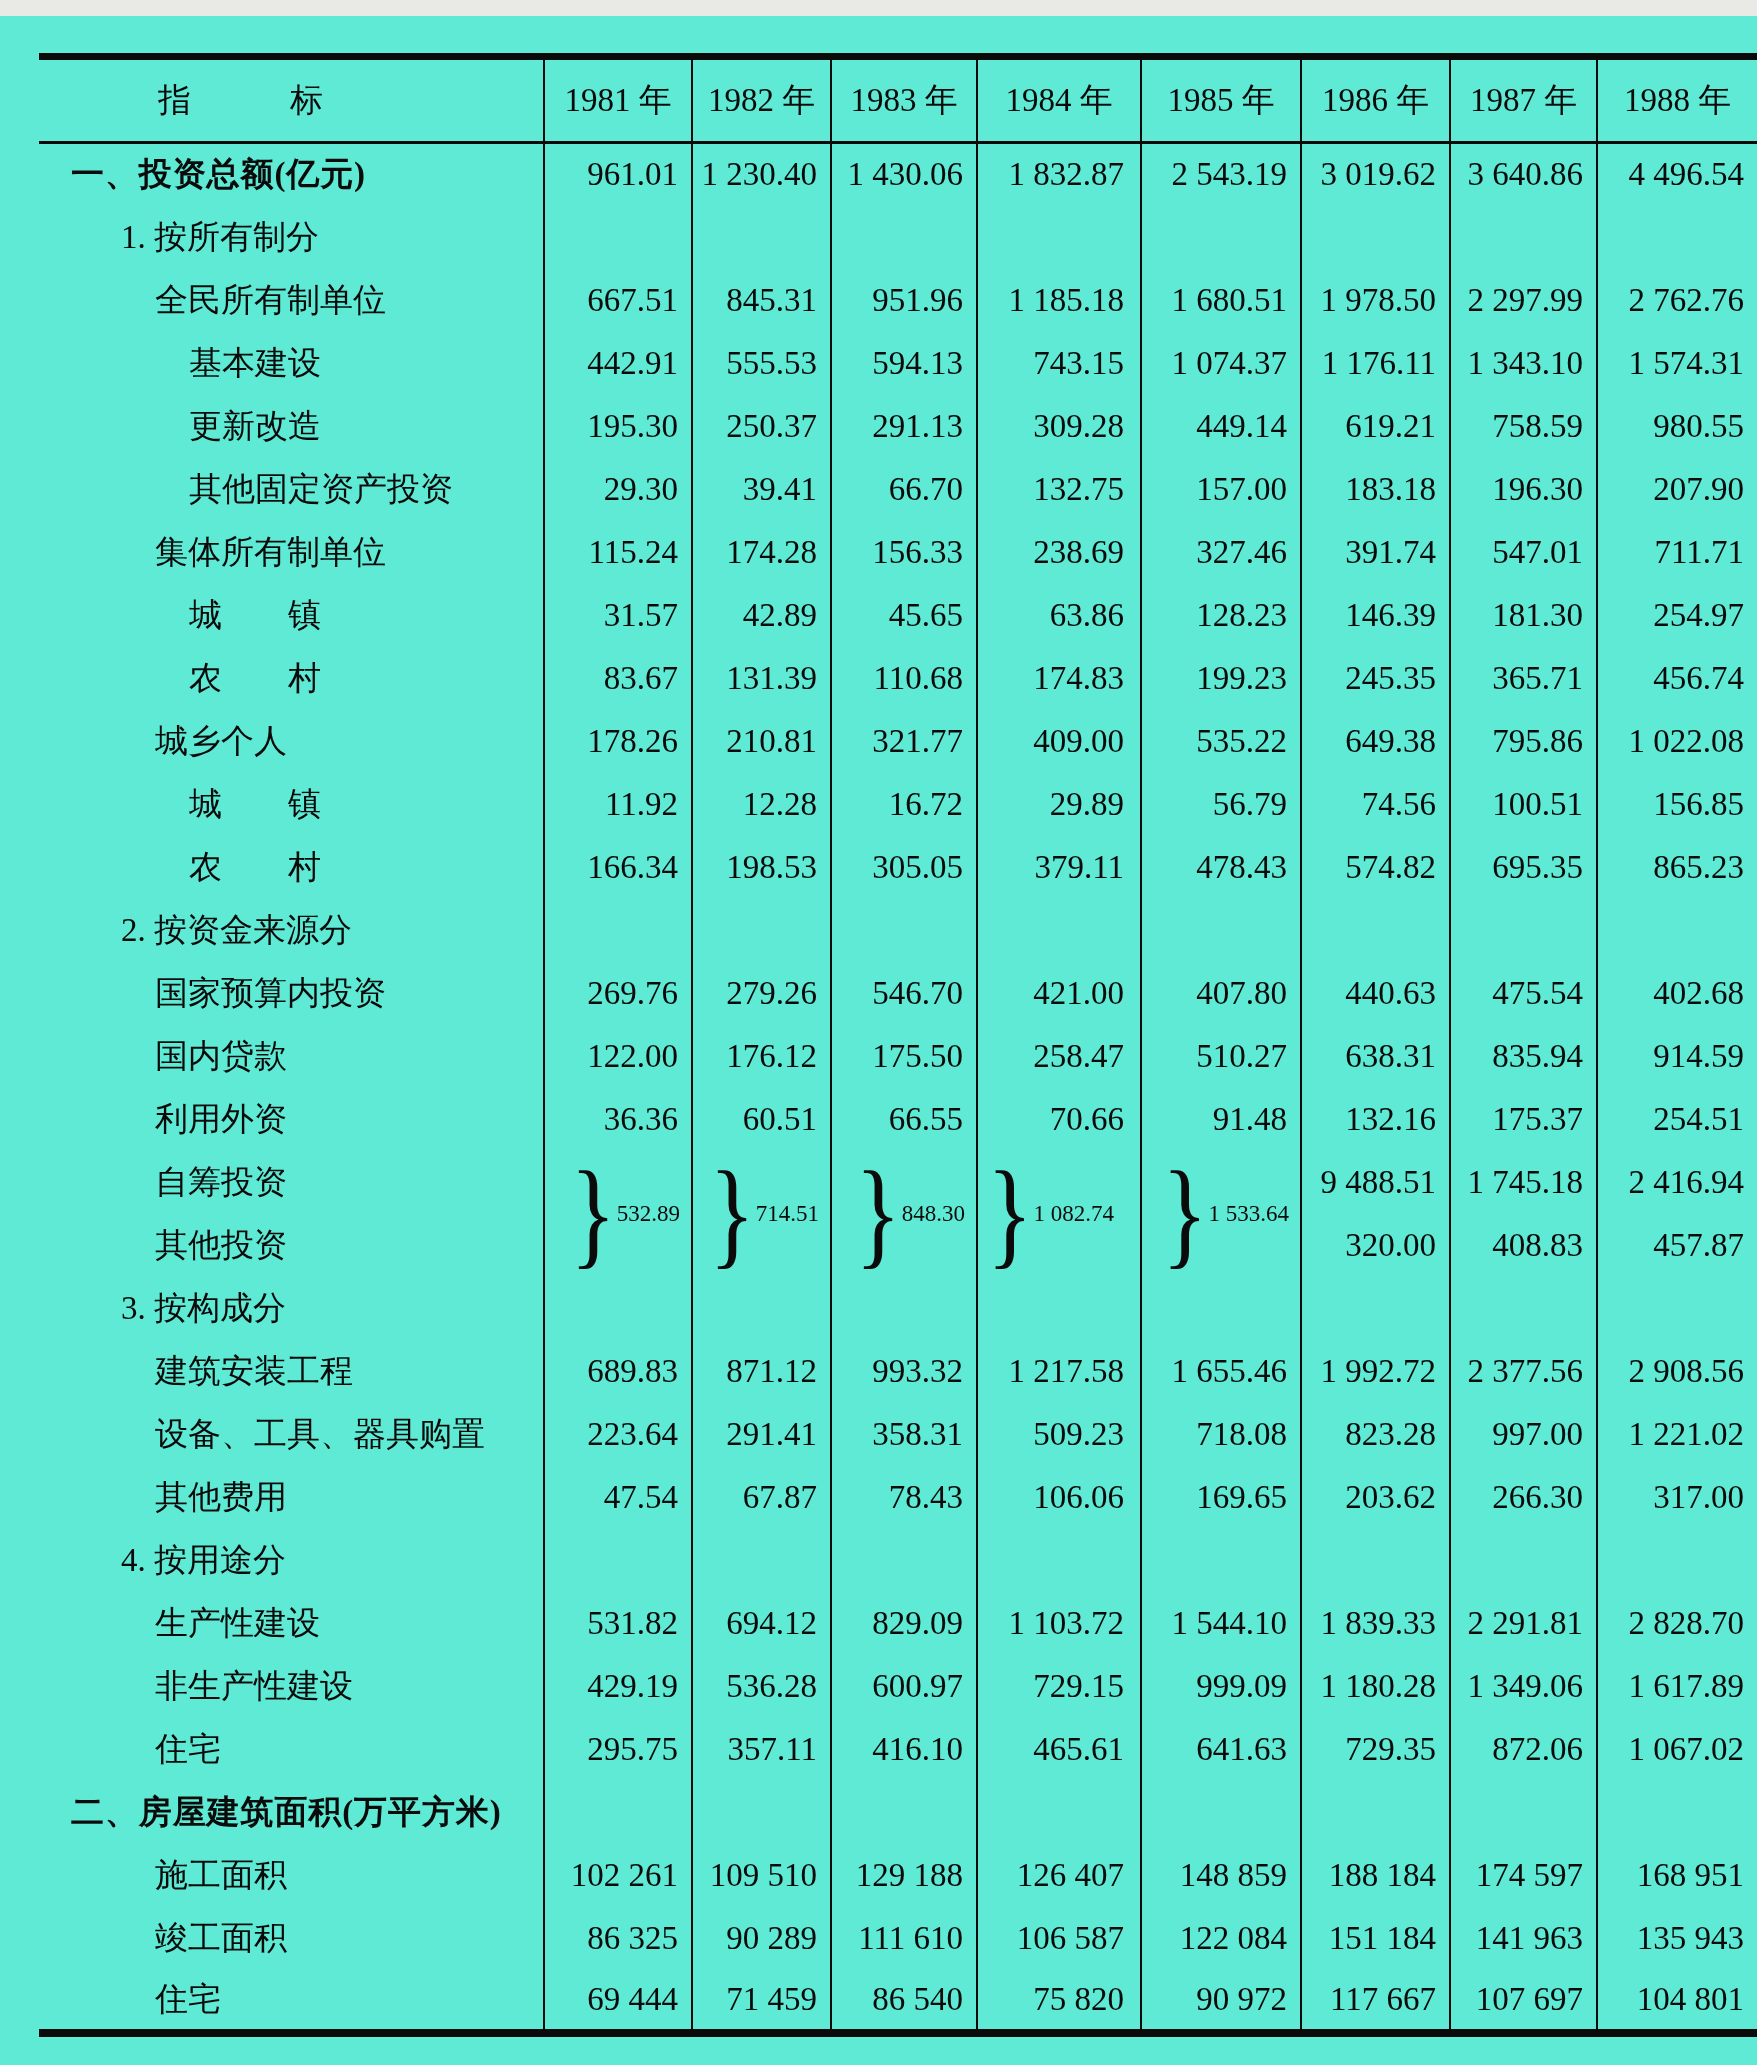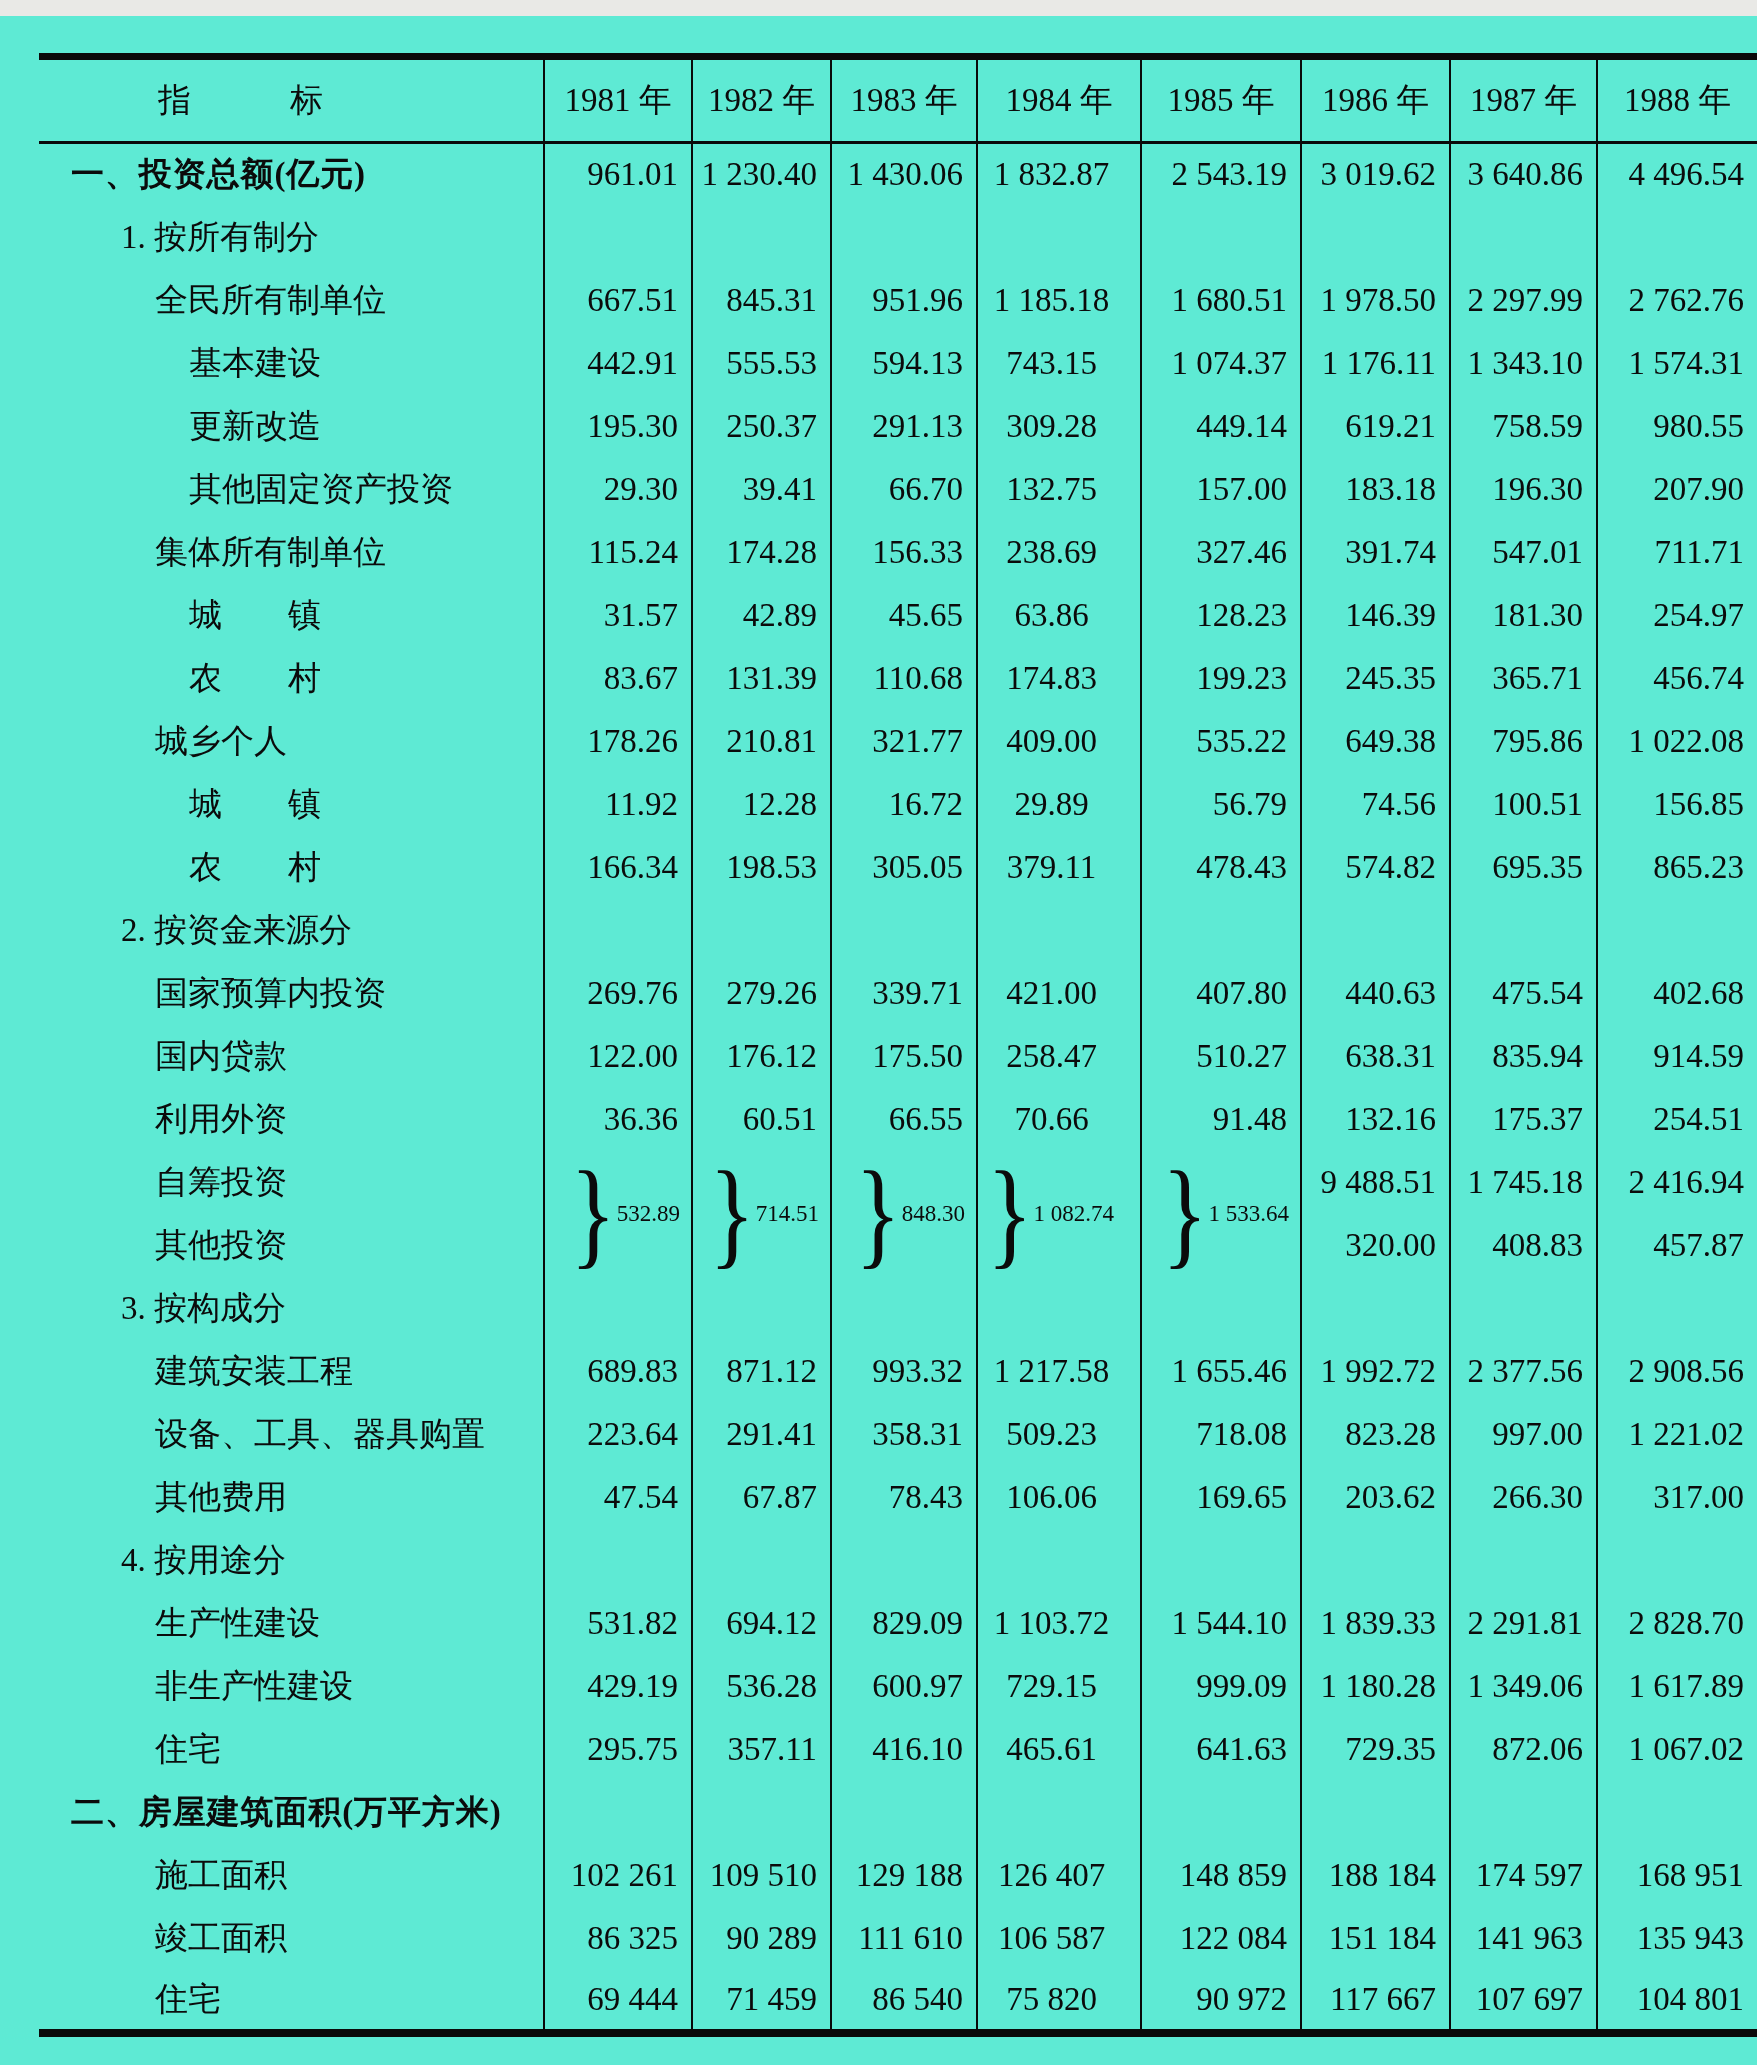"1 832.87" td:nth-child(5).num { text-align: center -> none }
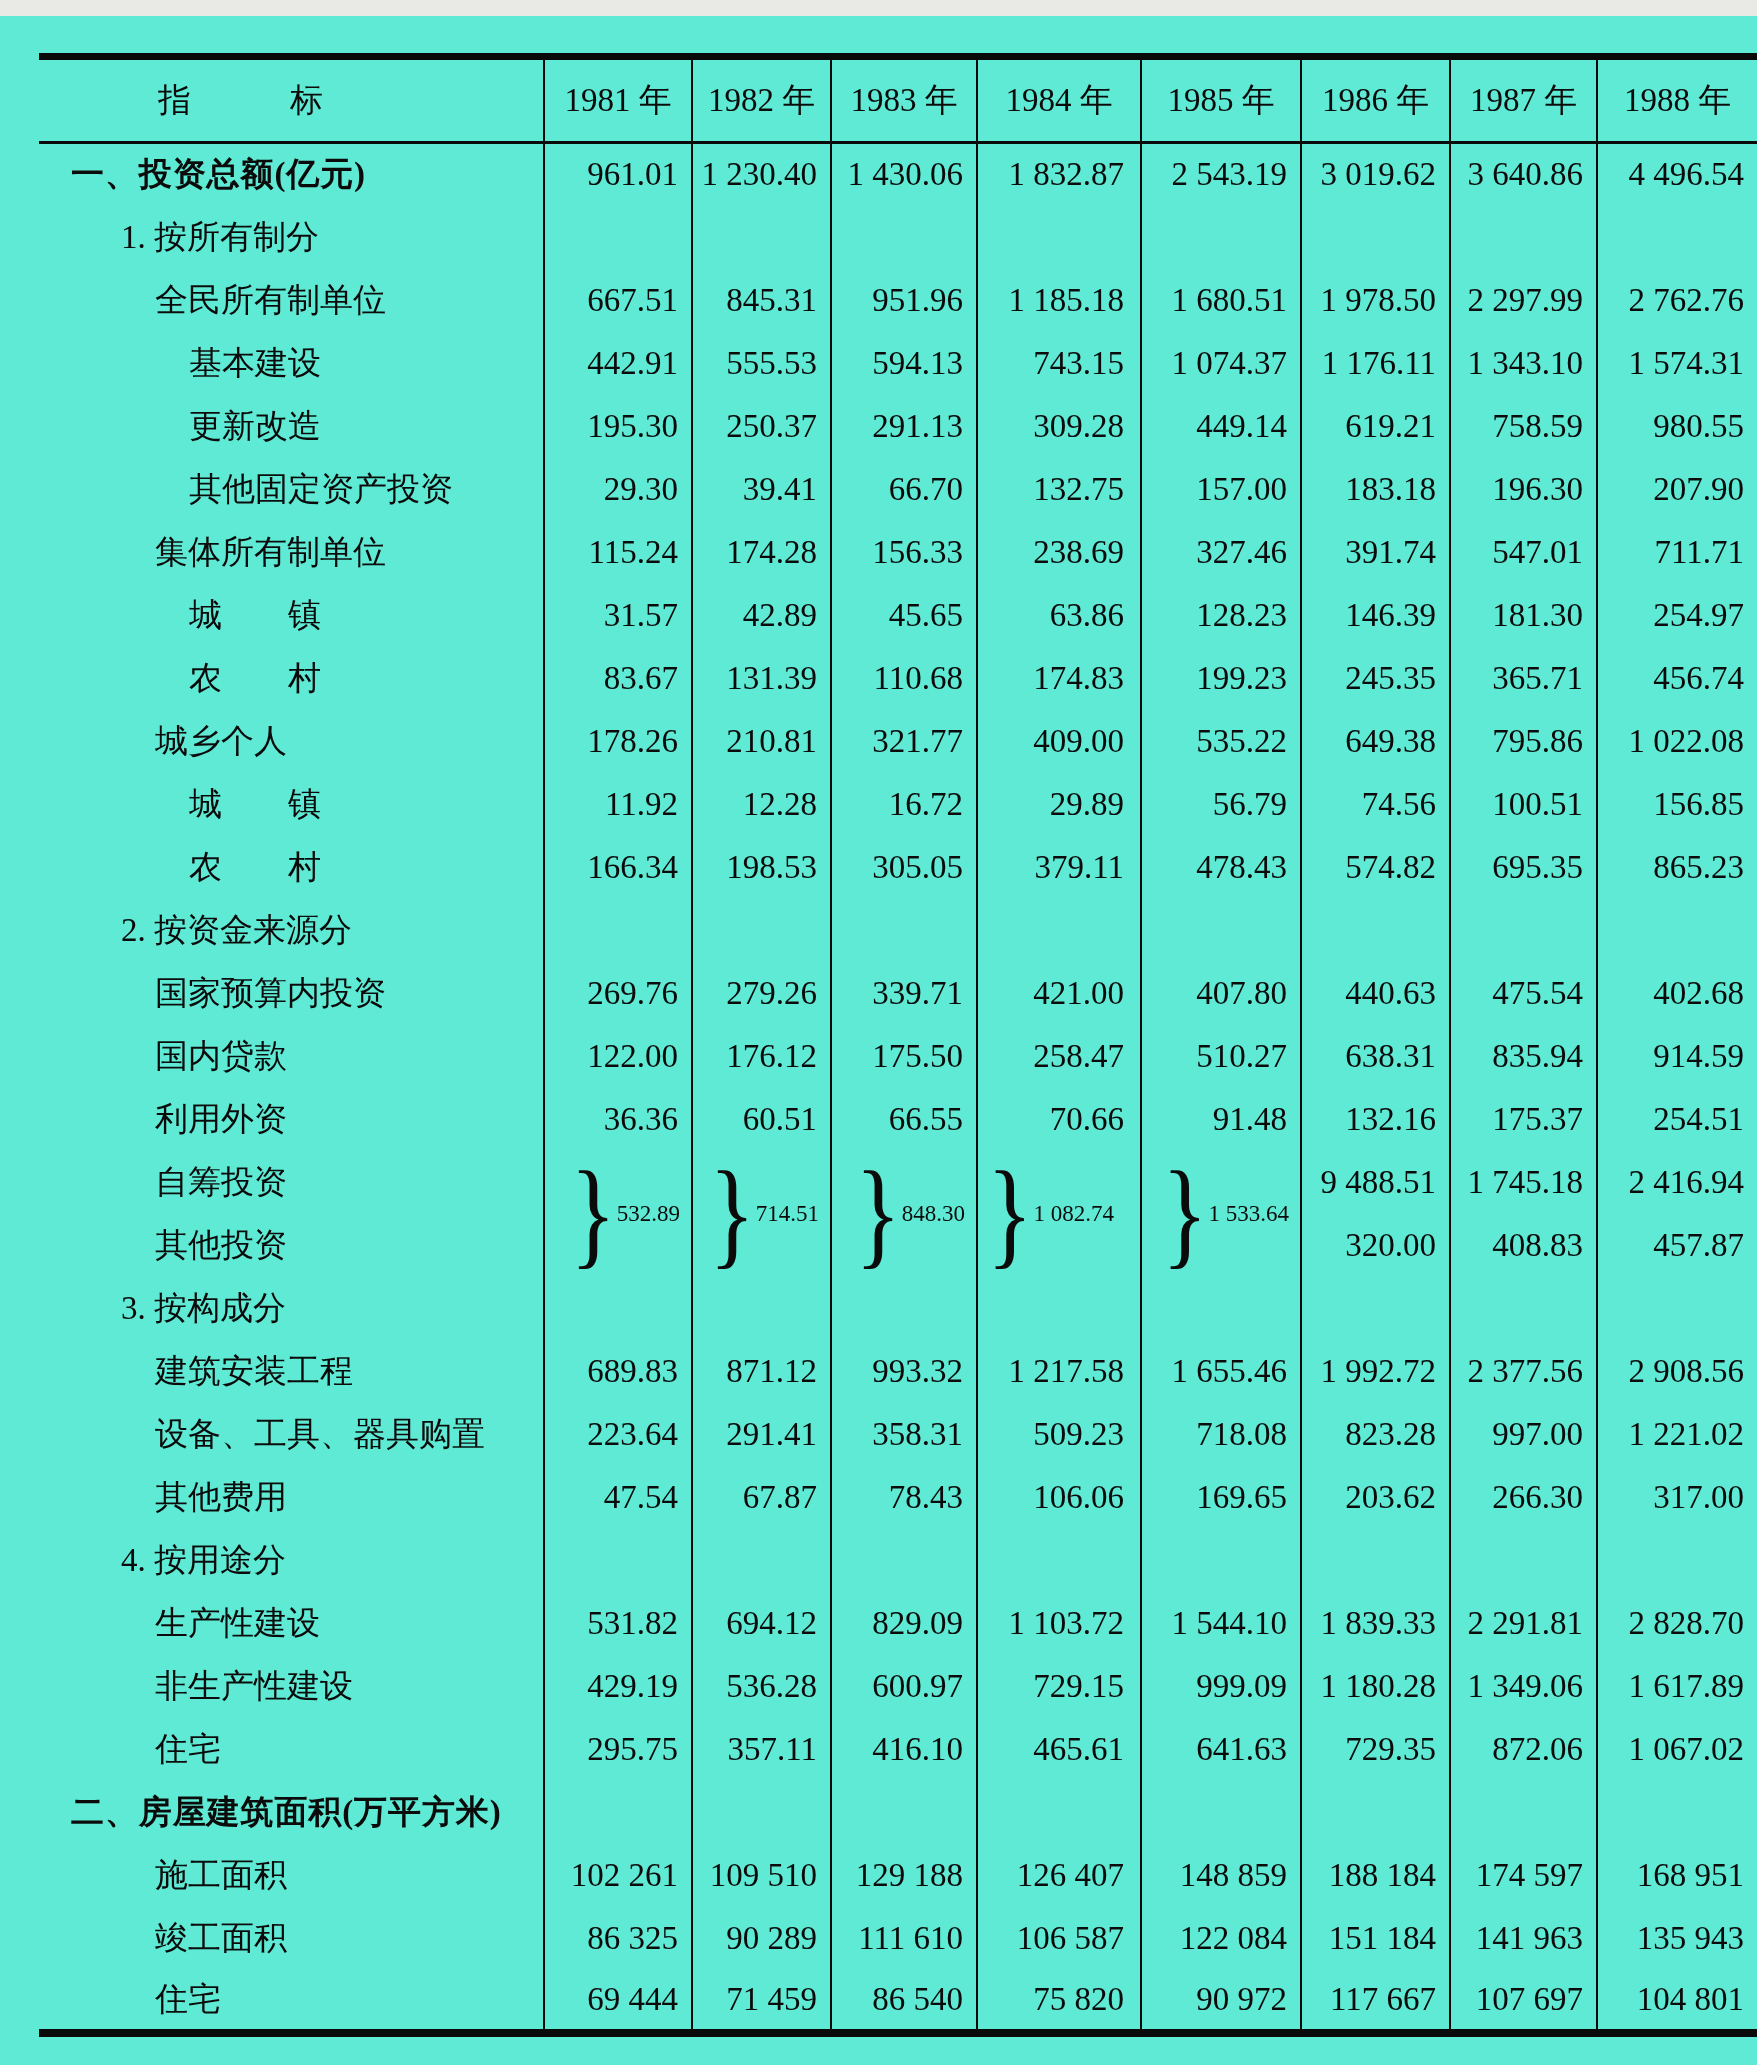"339.71" td.num { text: 339.71 -> 546.70 }
